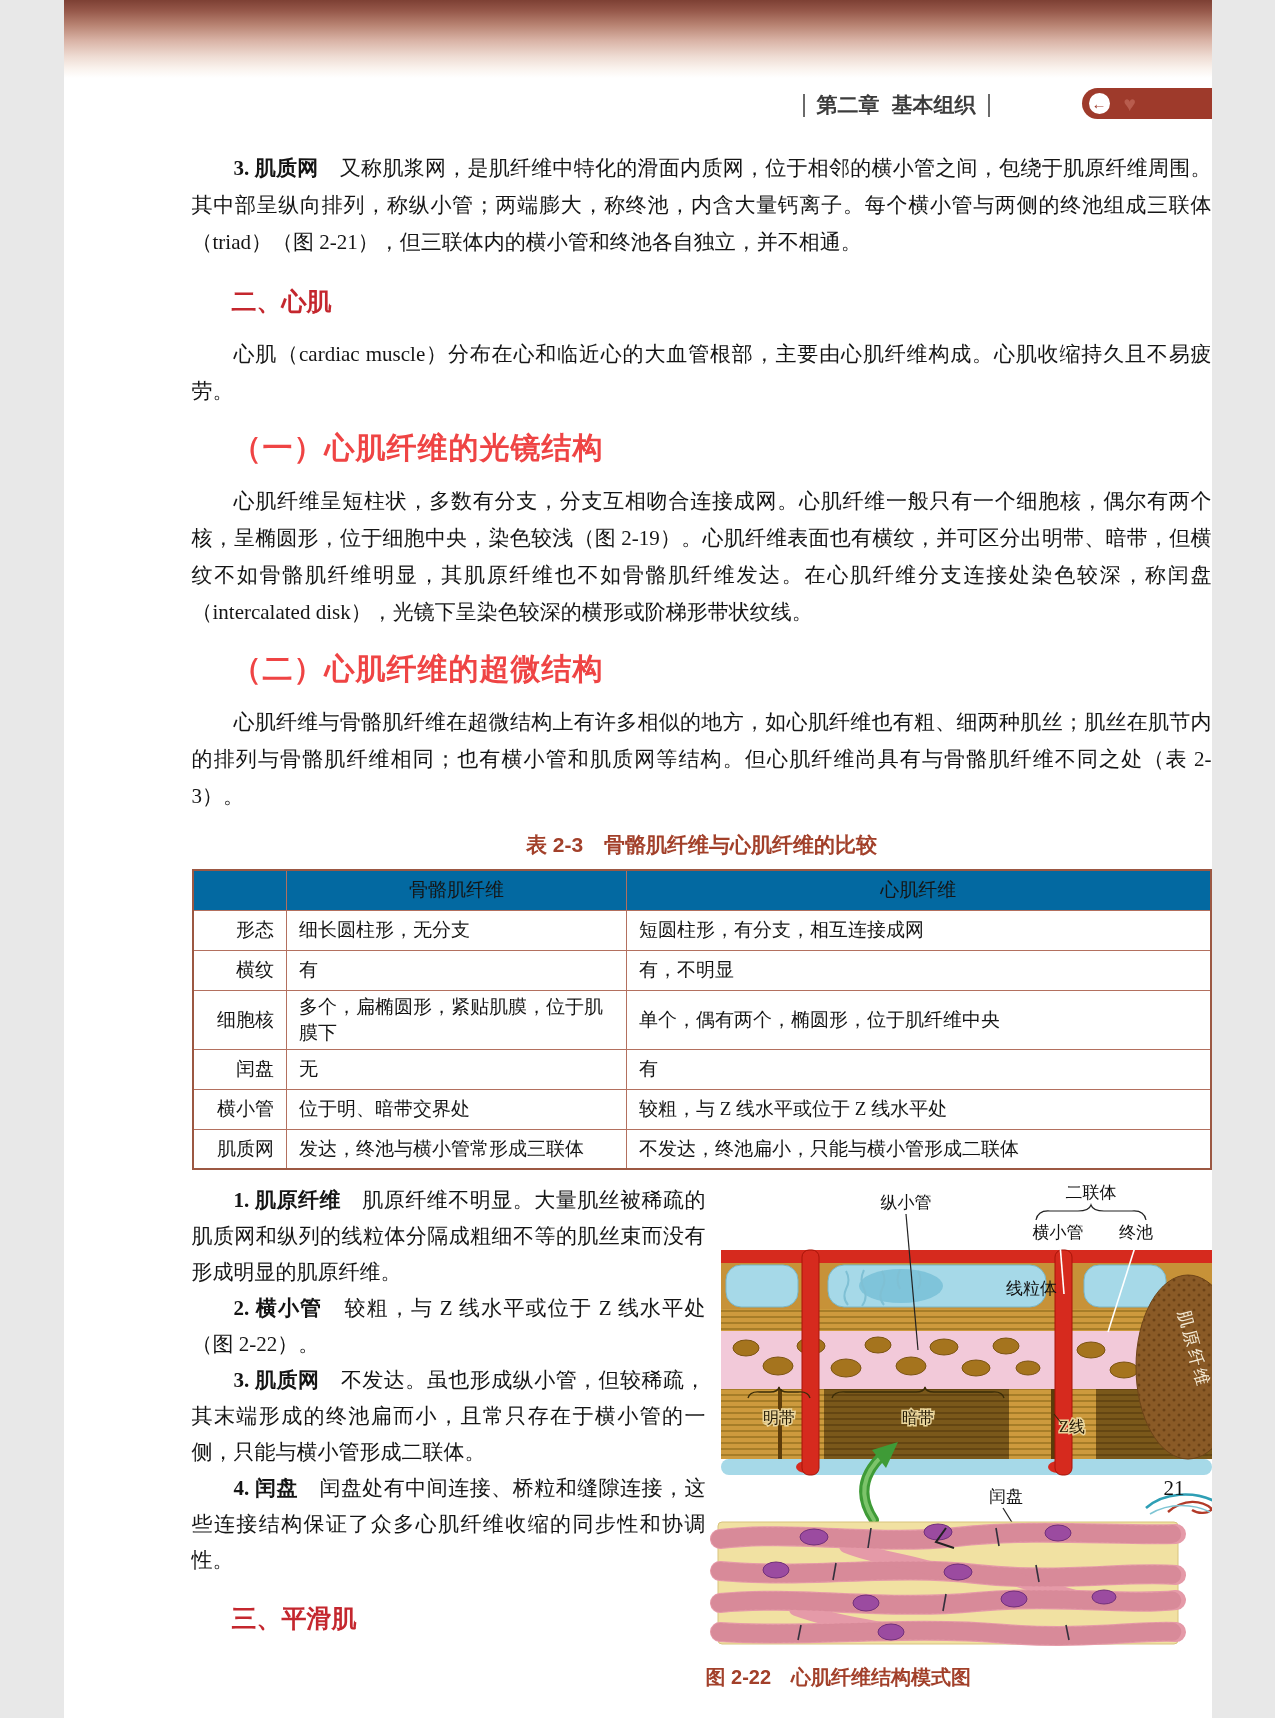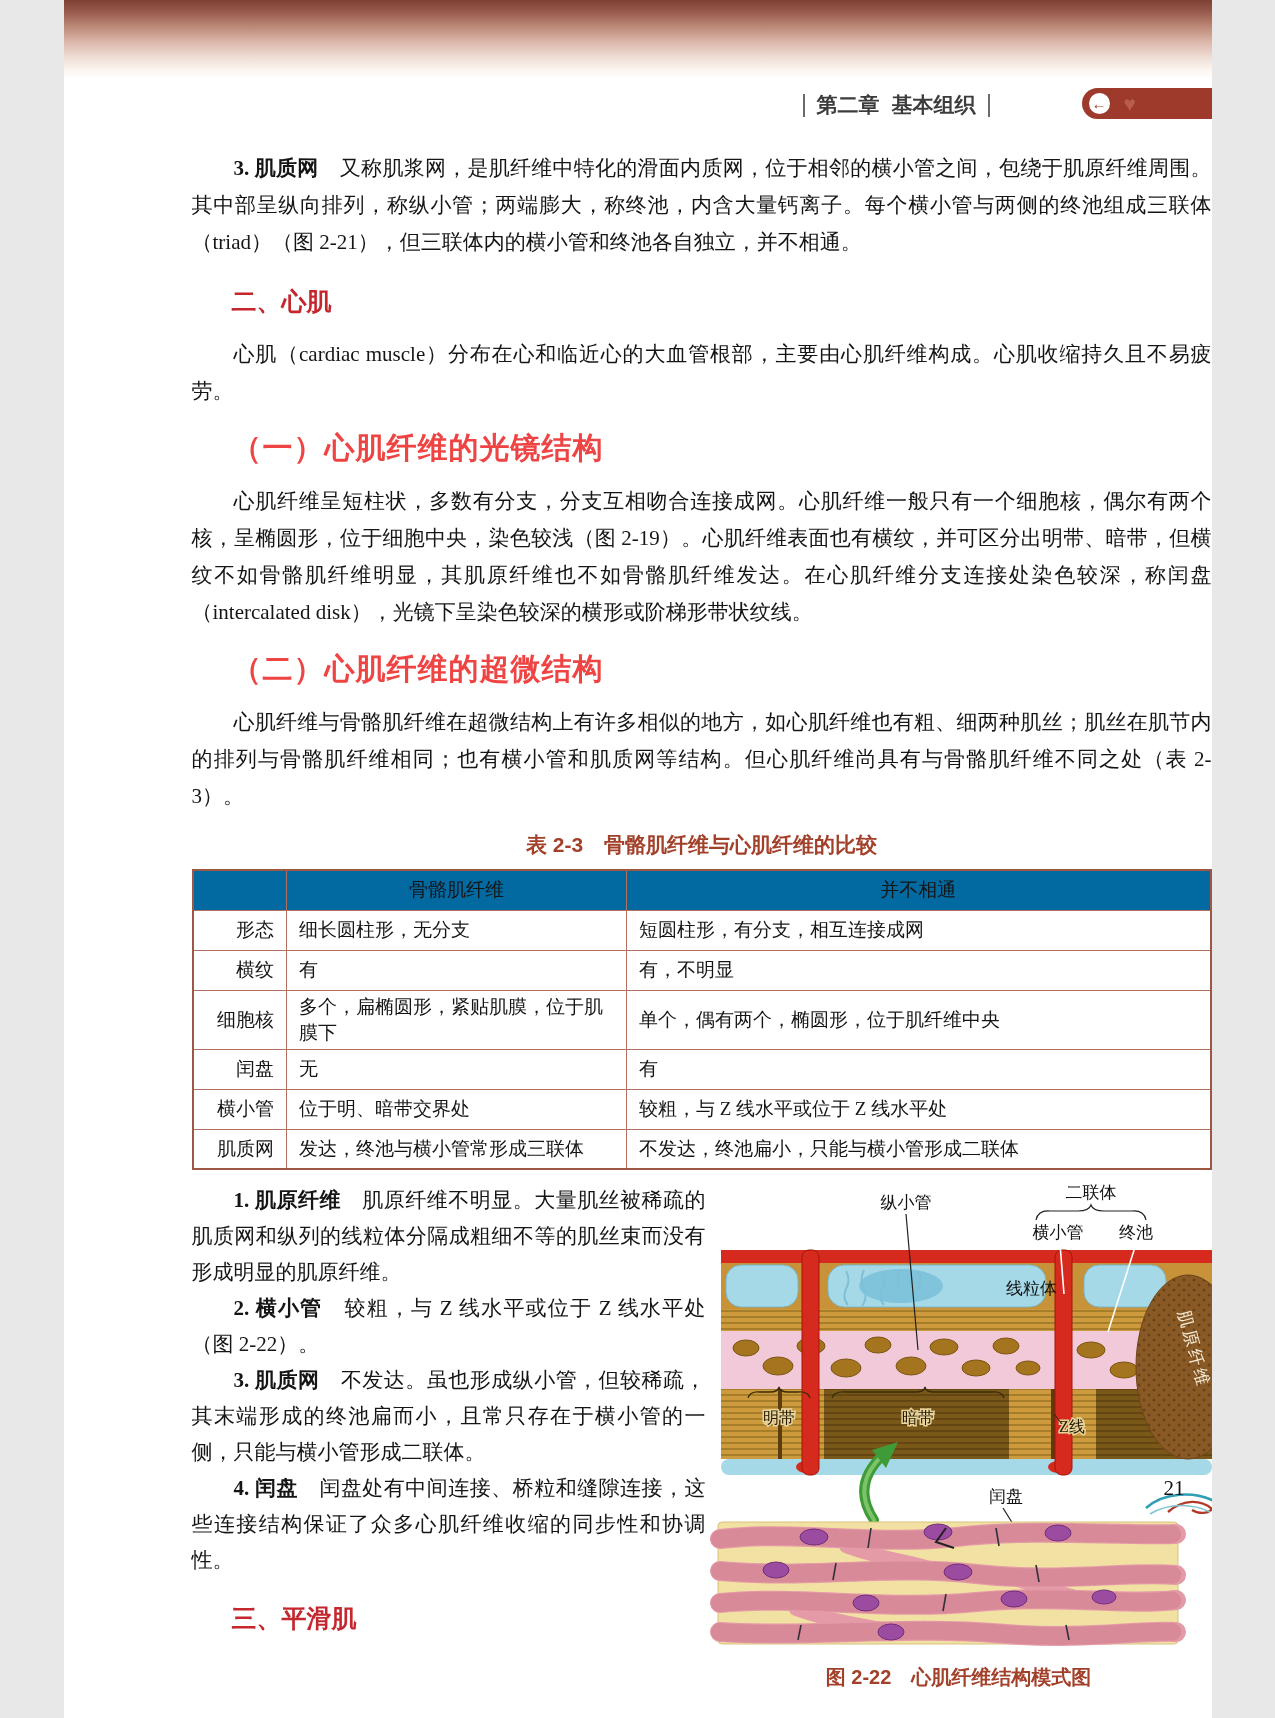"并不相通" th { text: 并不相通 -> 心肌纤维 }
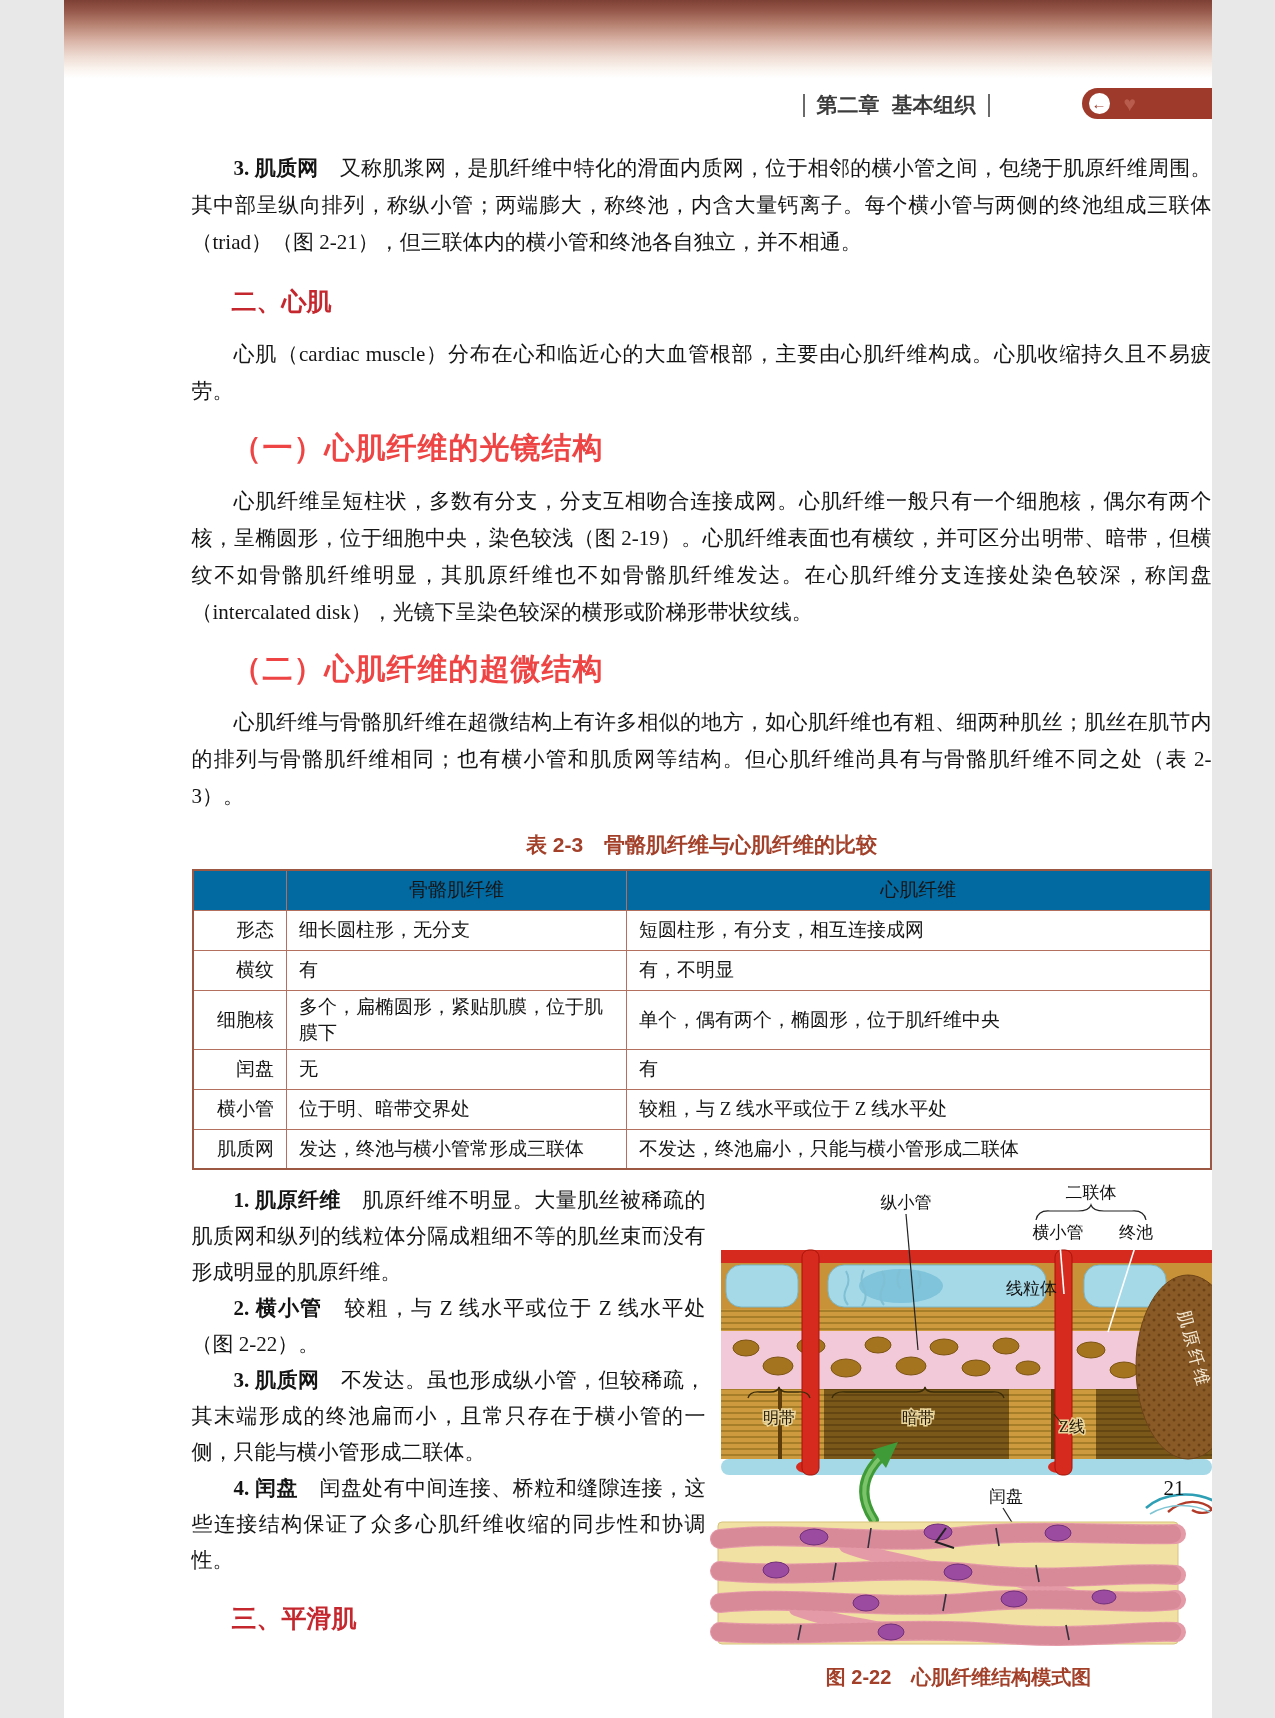"图 2-22 心肌纤维结构模式图" .fig-caption { text-align: center -> none }
